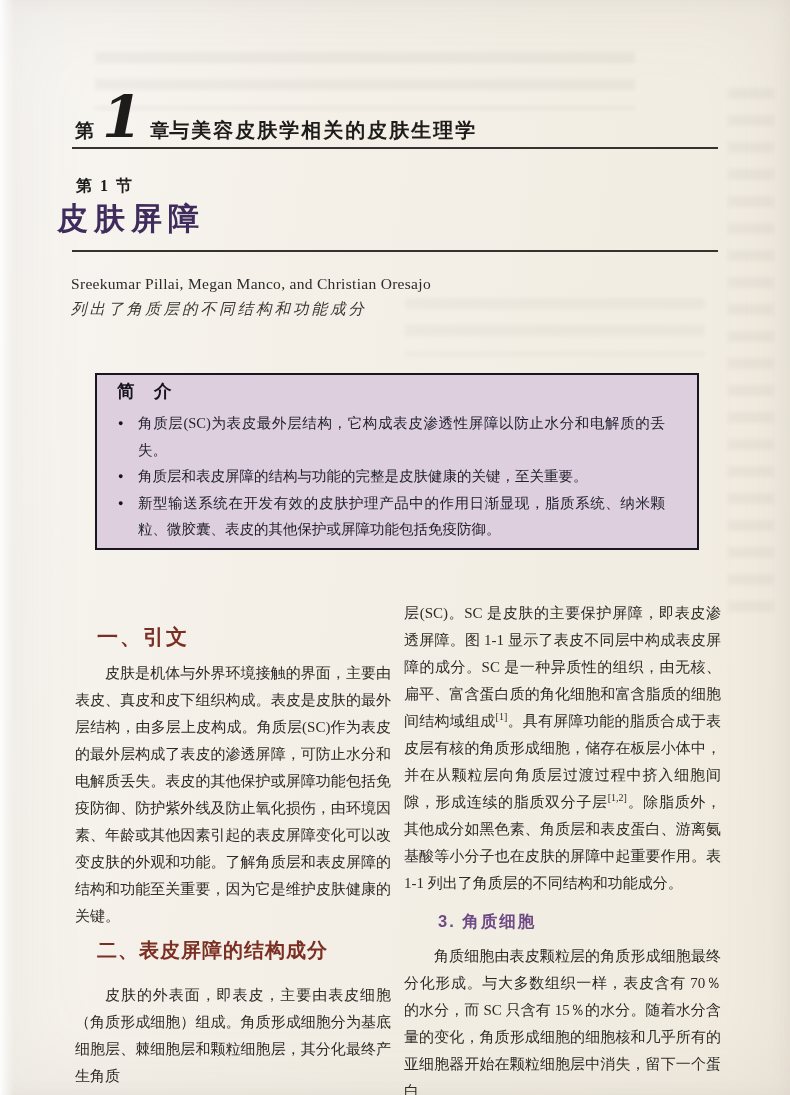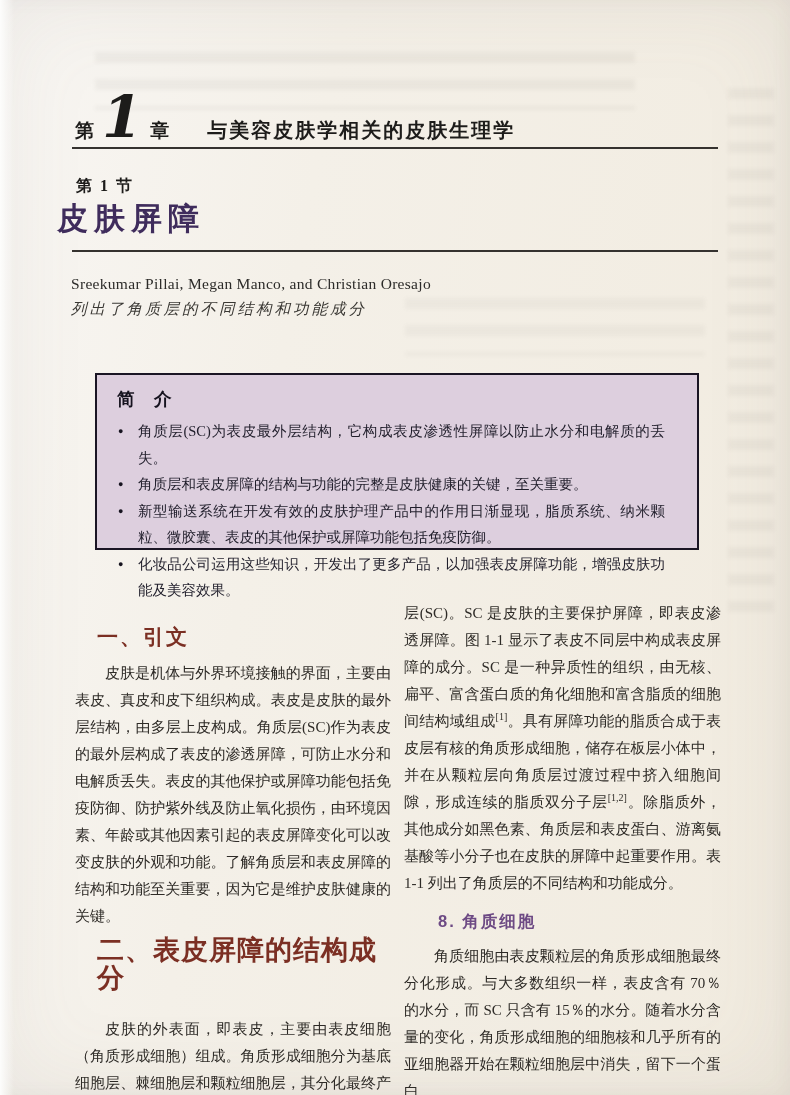"与美容皮肤学相关的皮肤生理学" .ch-title { margin-left: 38px -> none }
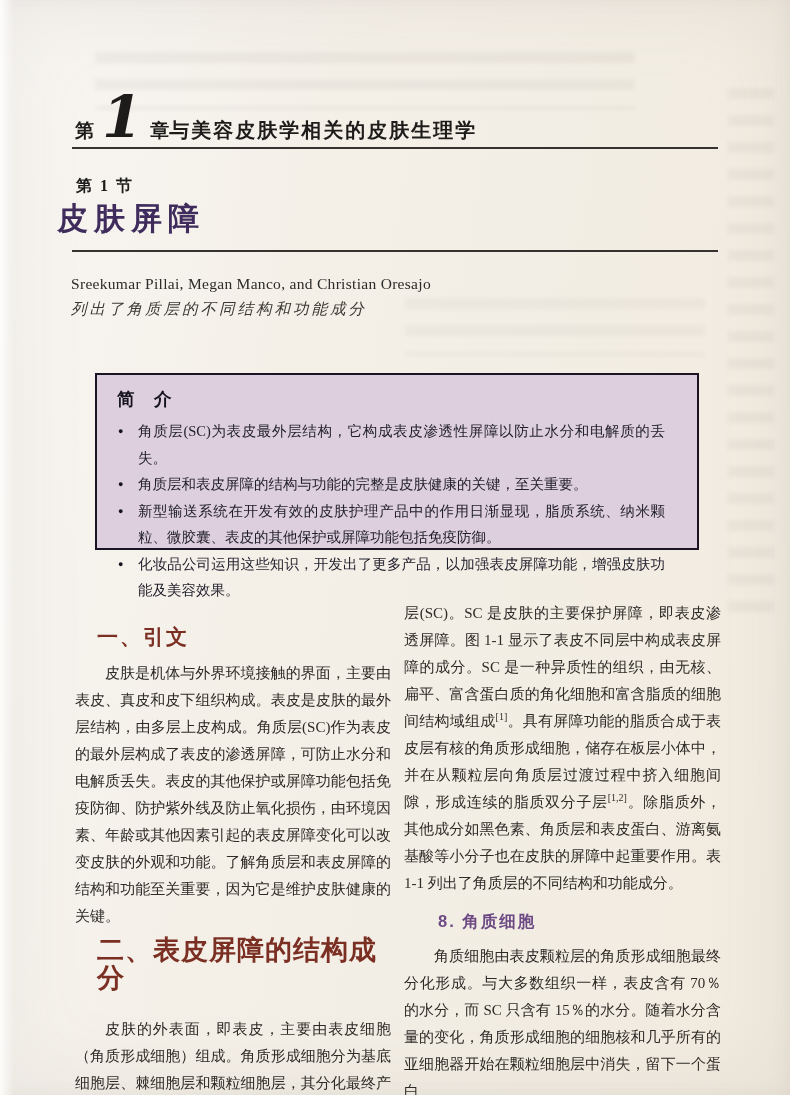"简 介" .intro-box { padding: 12px 20px 8px 20px -> 4px 20px 8px 20px }
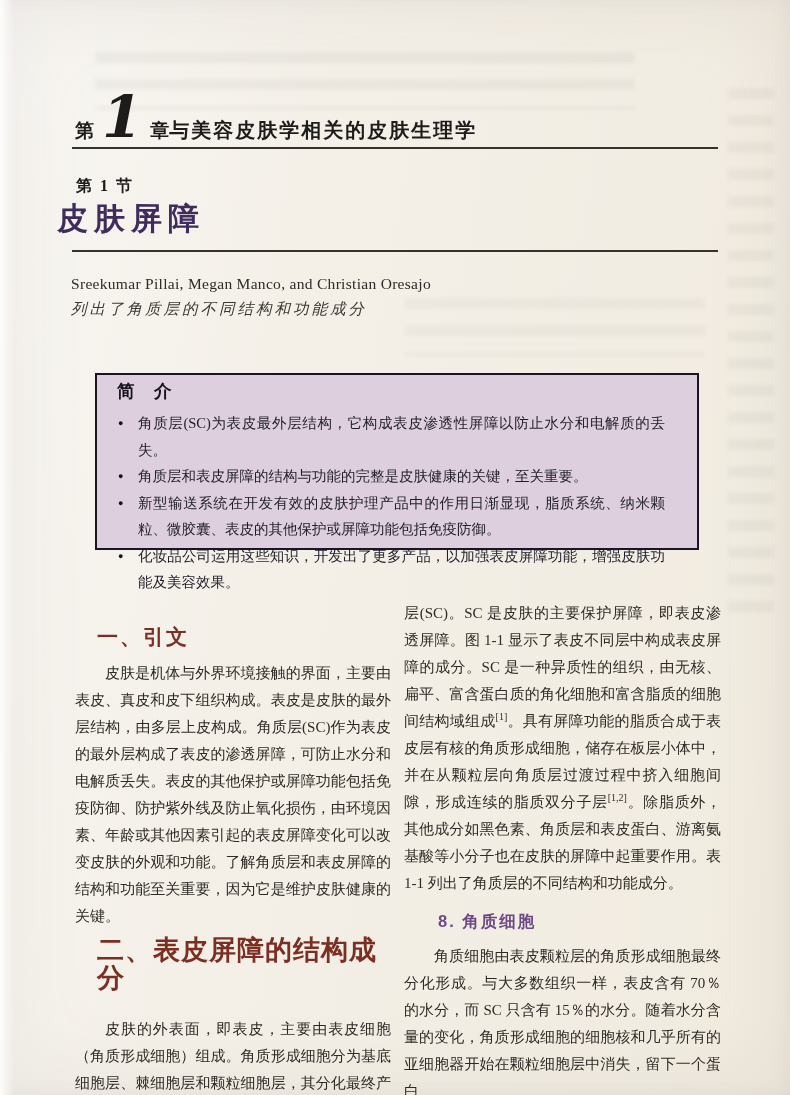"化妆品公司运用这些知识，开发出了更多产品，以加强表皮屏障功能，增强皮肤功能及美容" li { html: <li>化妆品公司运用这些知识，开发出了更多产品，以加强表皮屏障功能，增强皮肤功能及美容效果。</li> -> none }
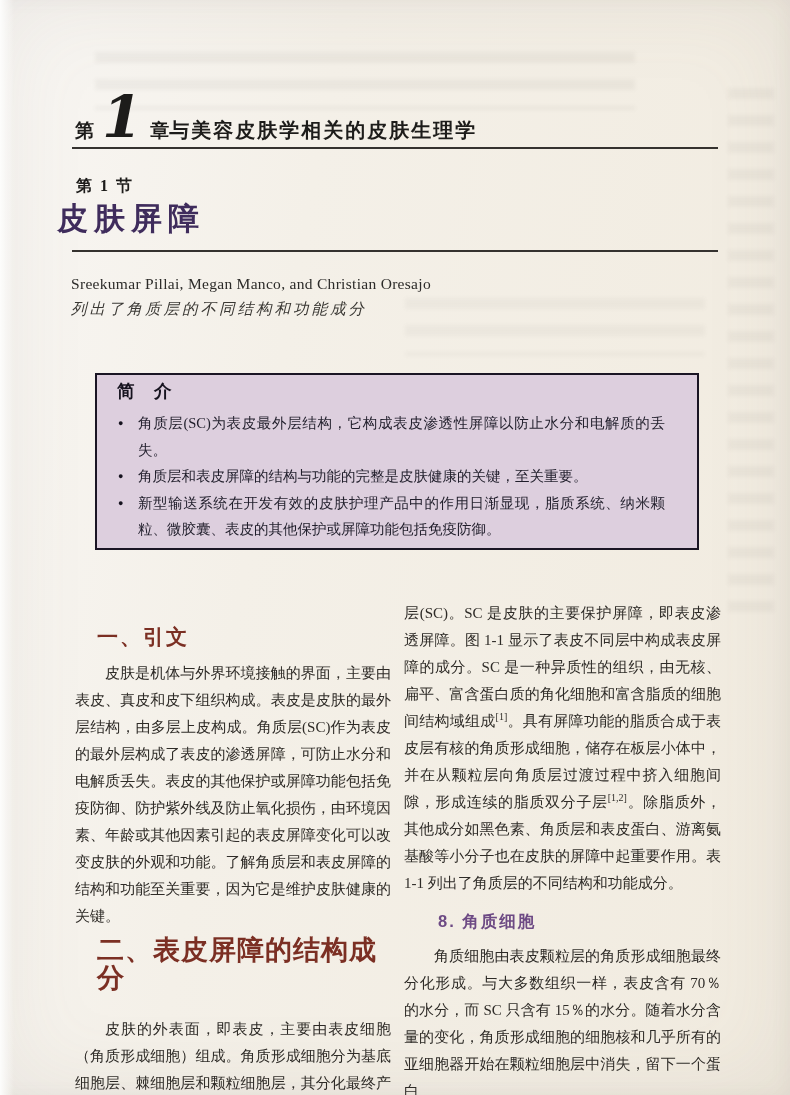"8. 角质细胞" h3.h-purple { text: 8 -> 3 }
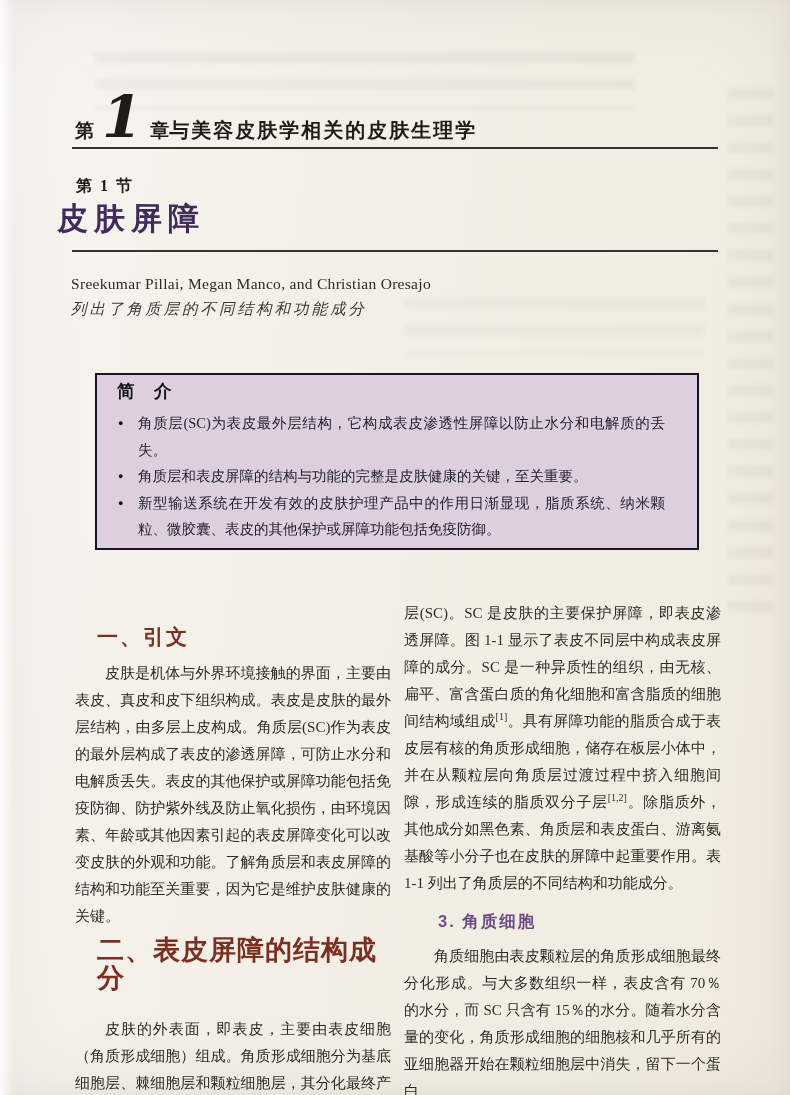"二、表皮屏障的结构成分" .h2 { font-size: 27px -> 20px; margin: 6px 0 24px 22px -> 6px 0 18px 22px }
